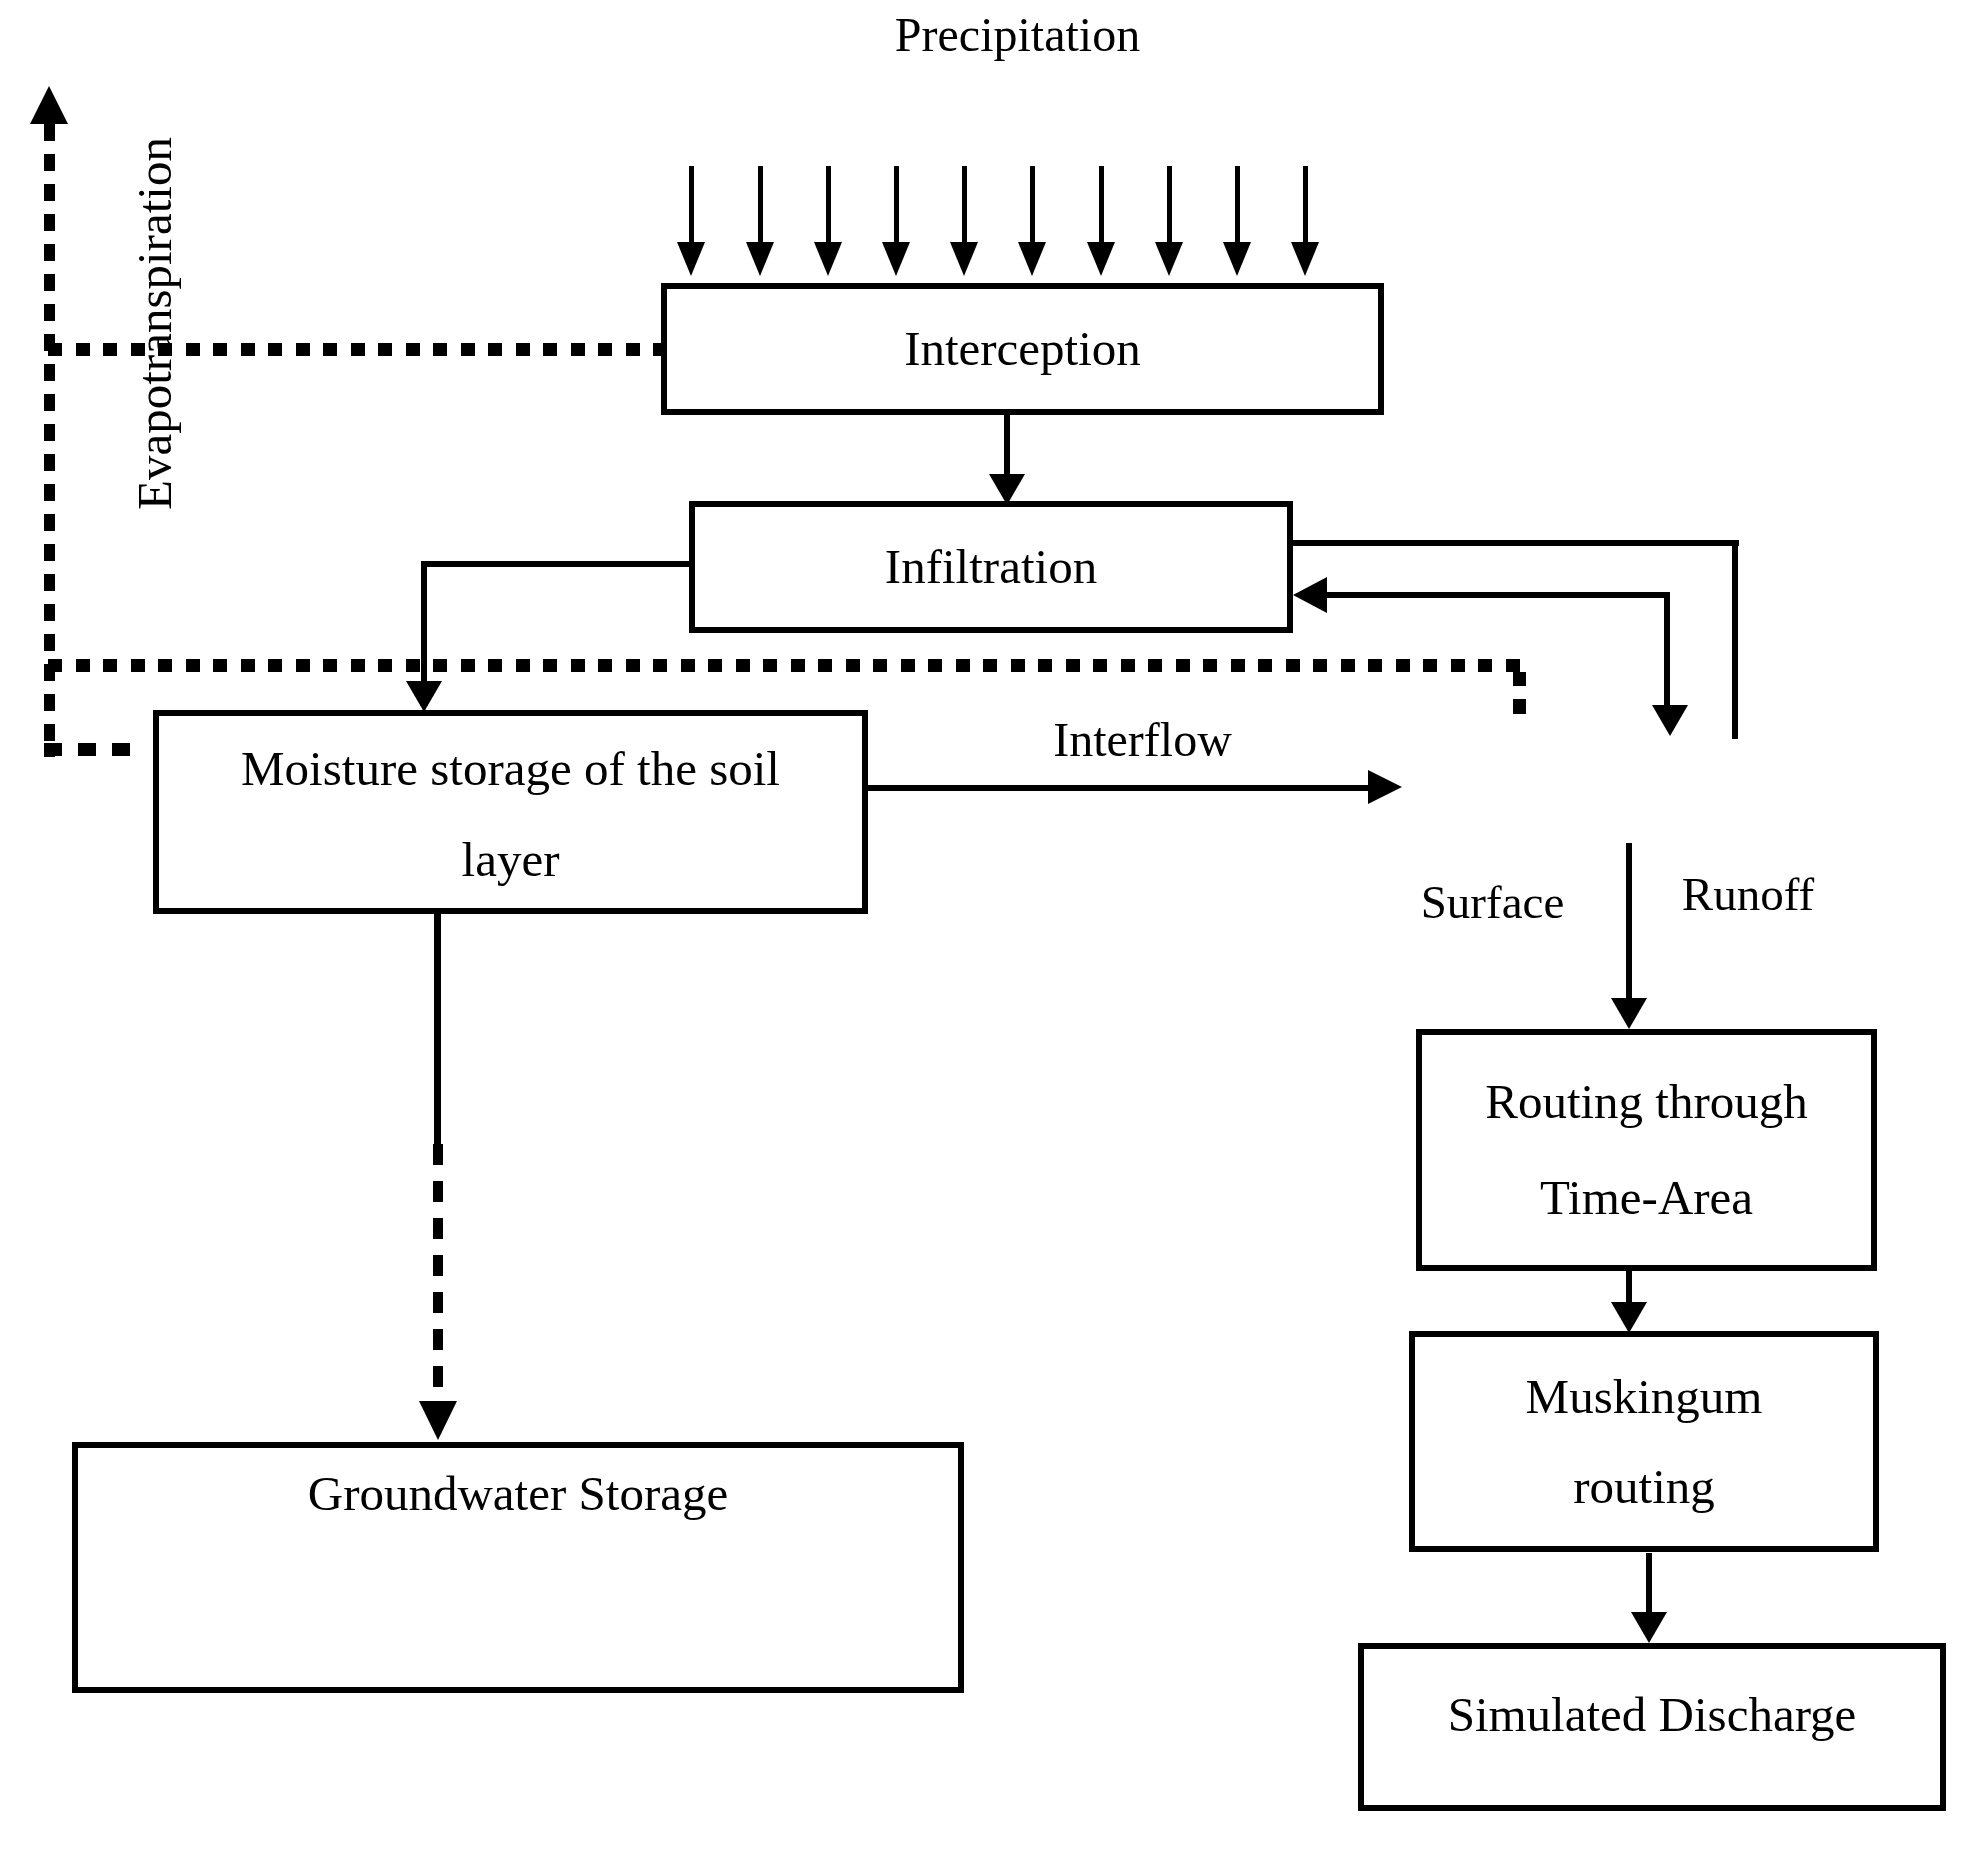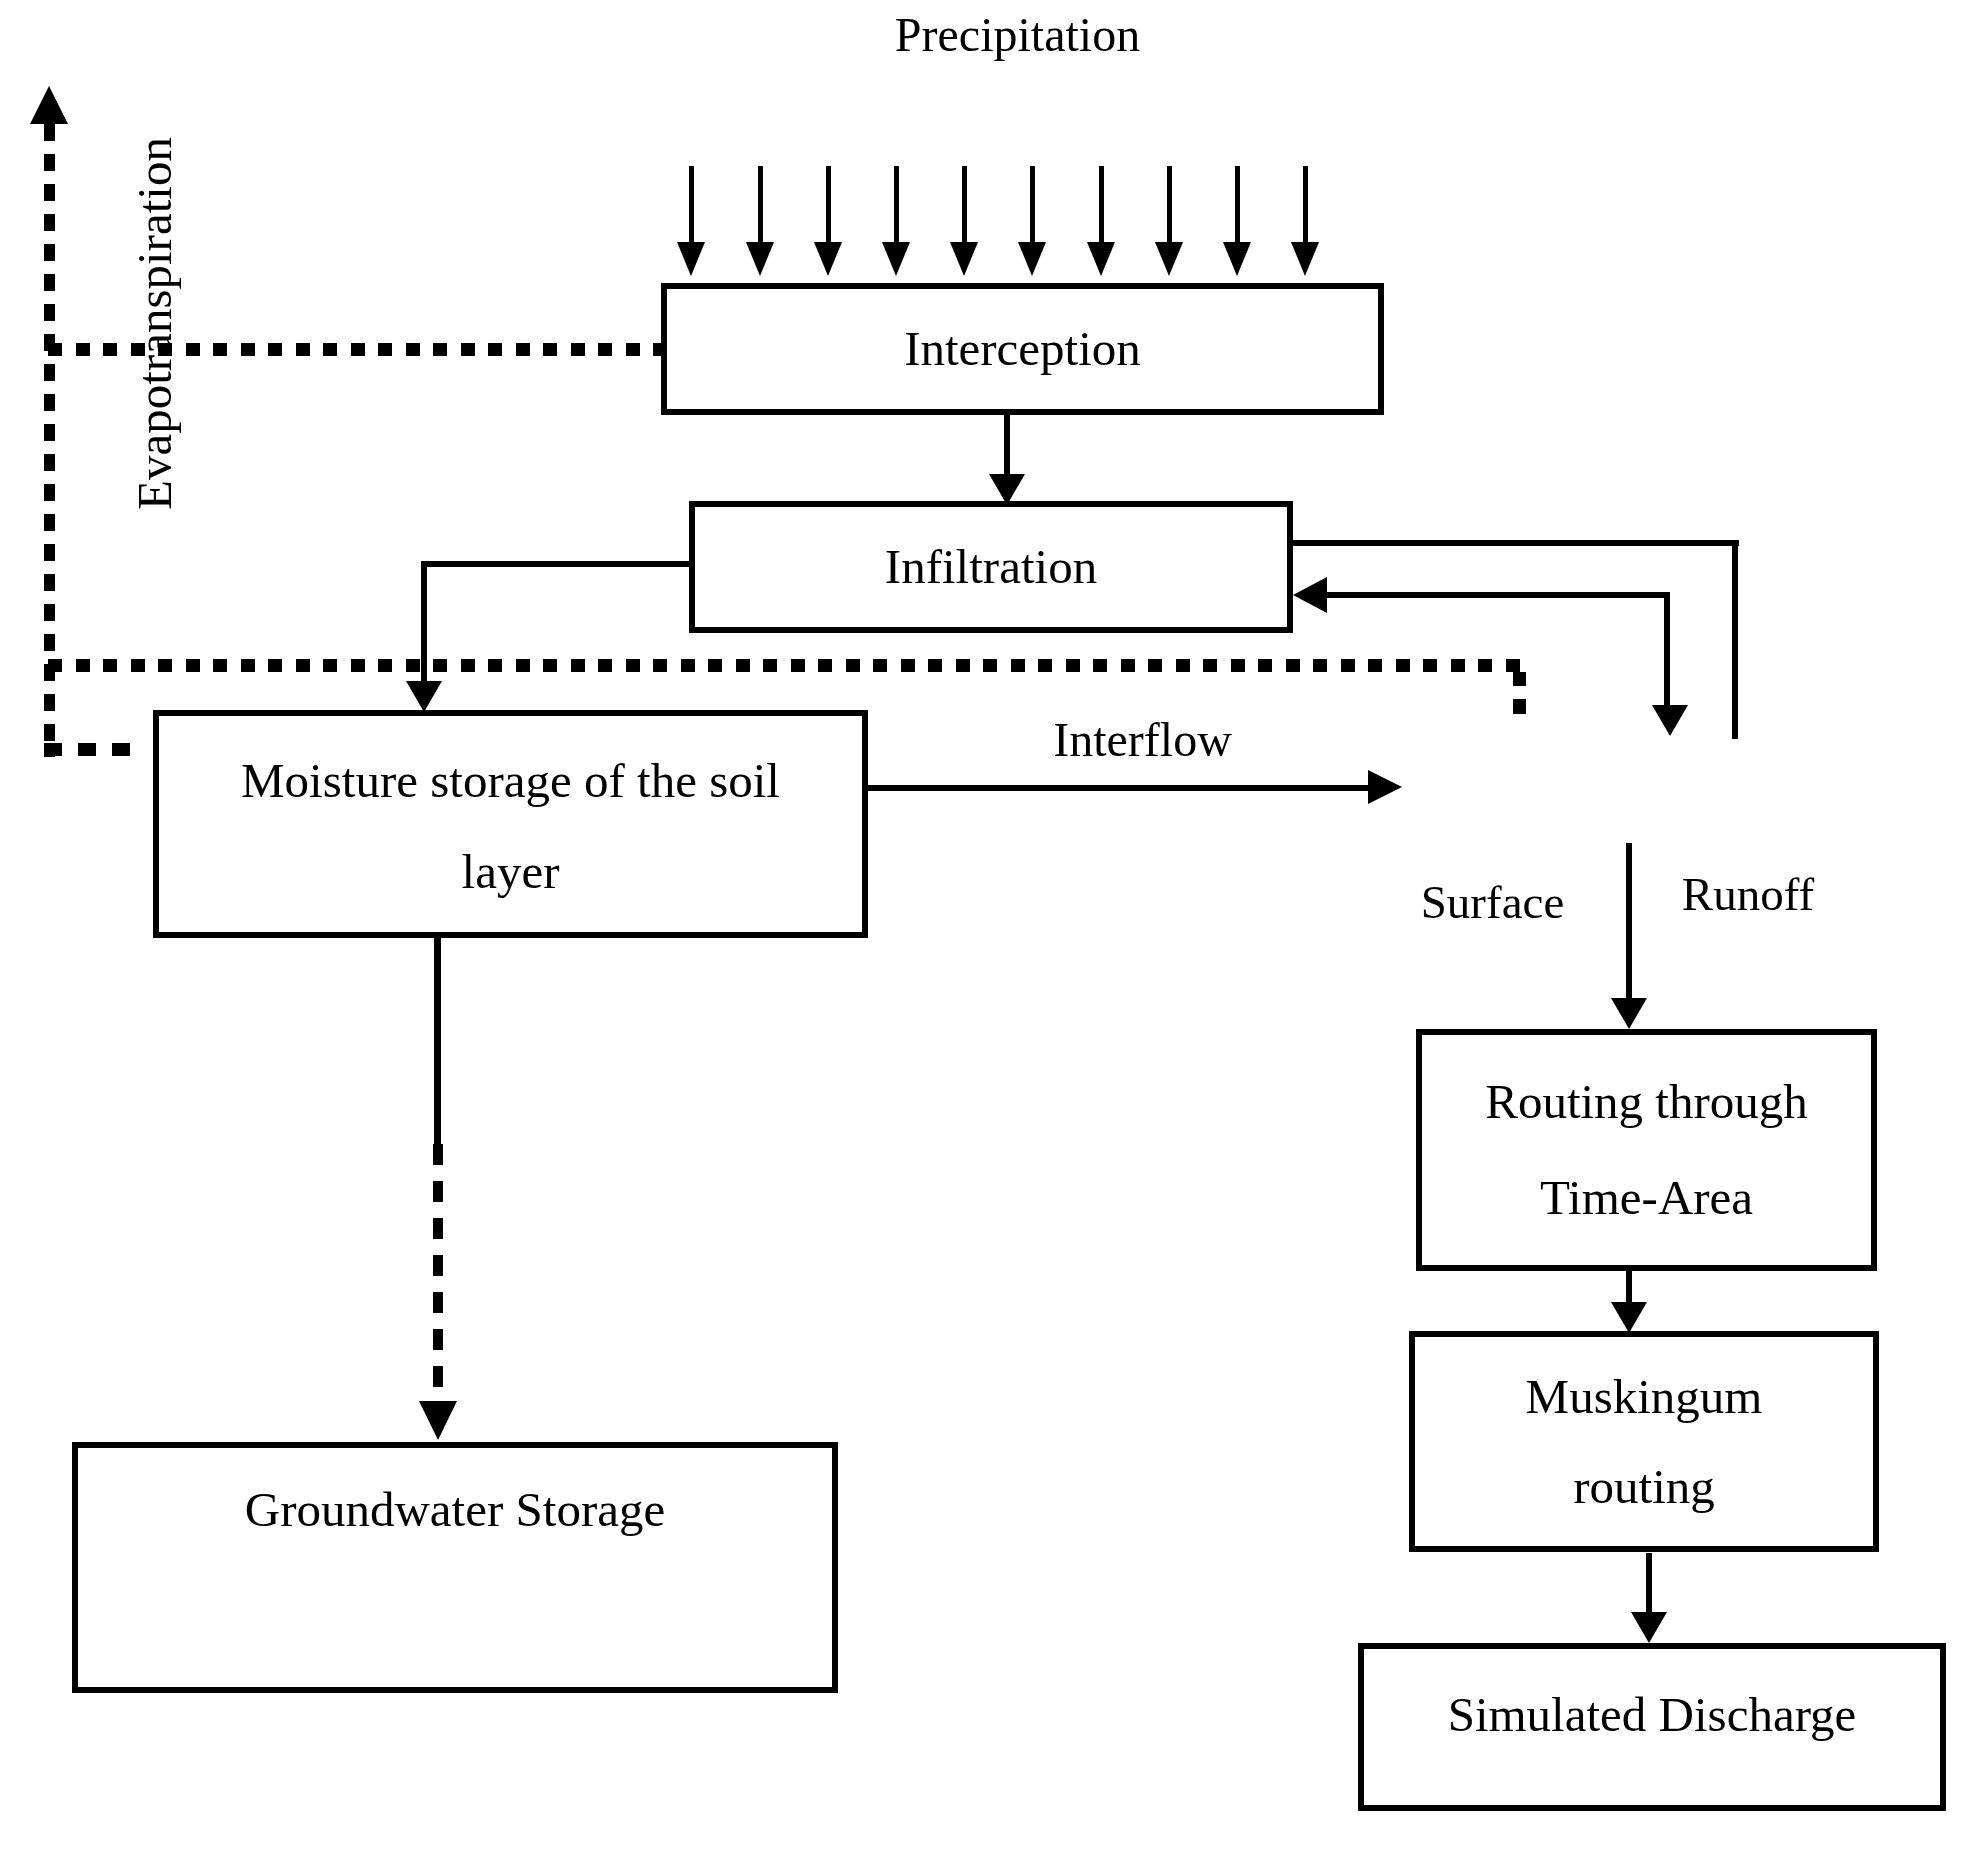"Moisture storage of the soil" div.node { height: 228px -> 204px }
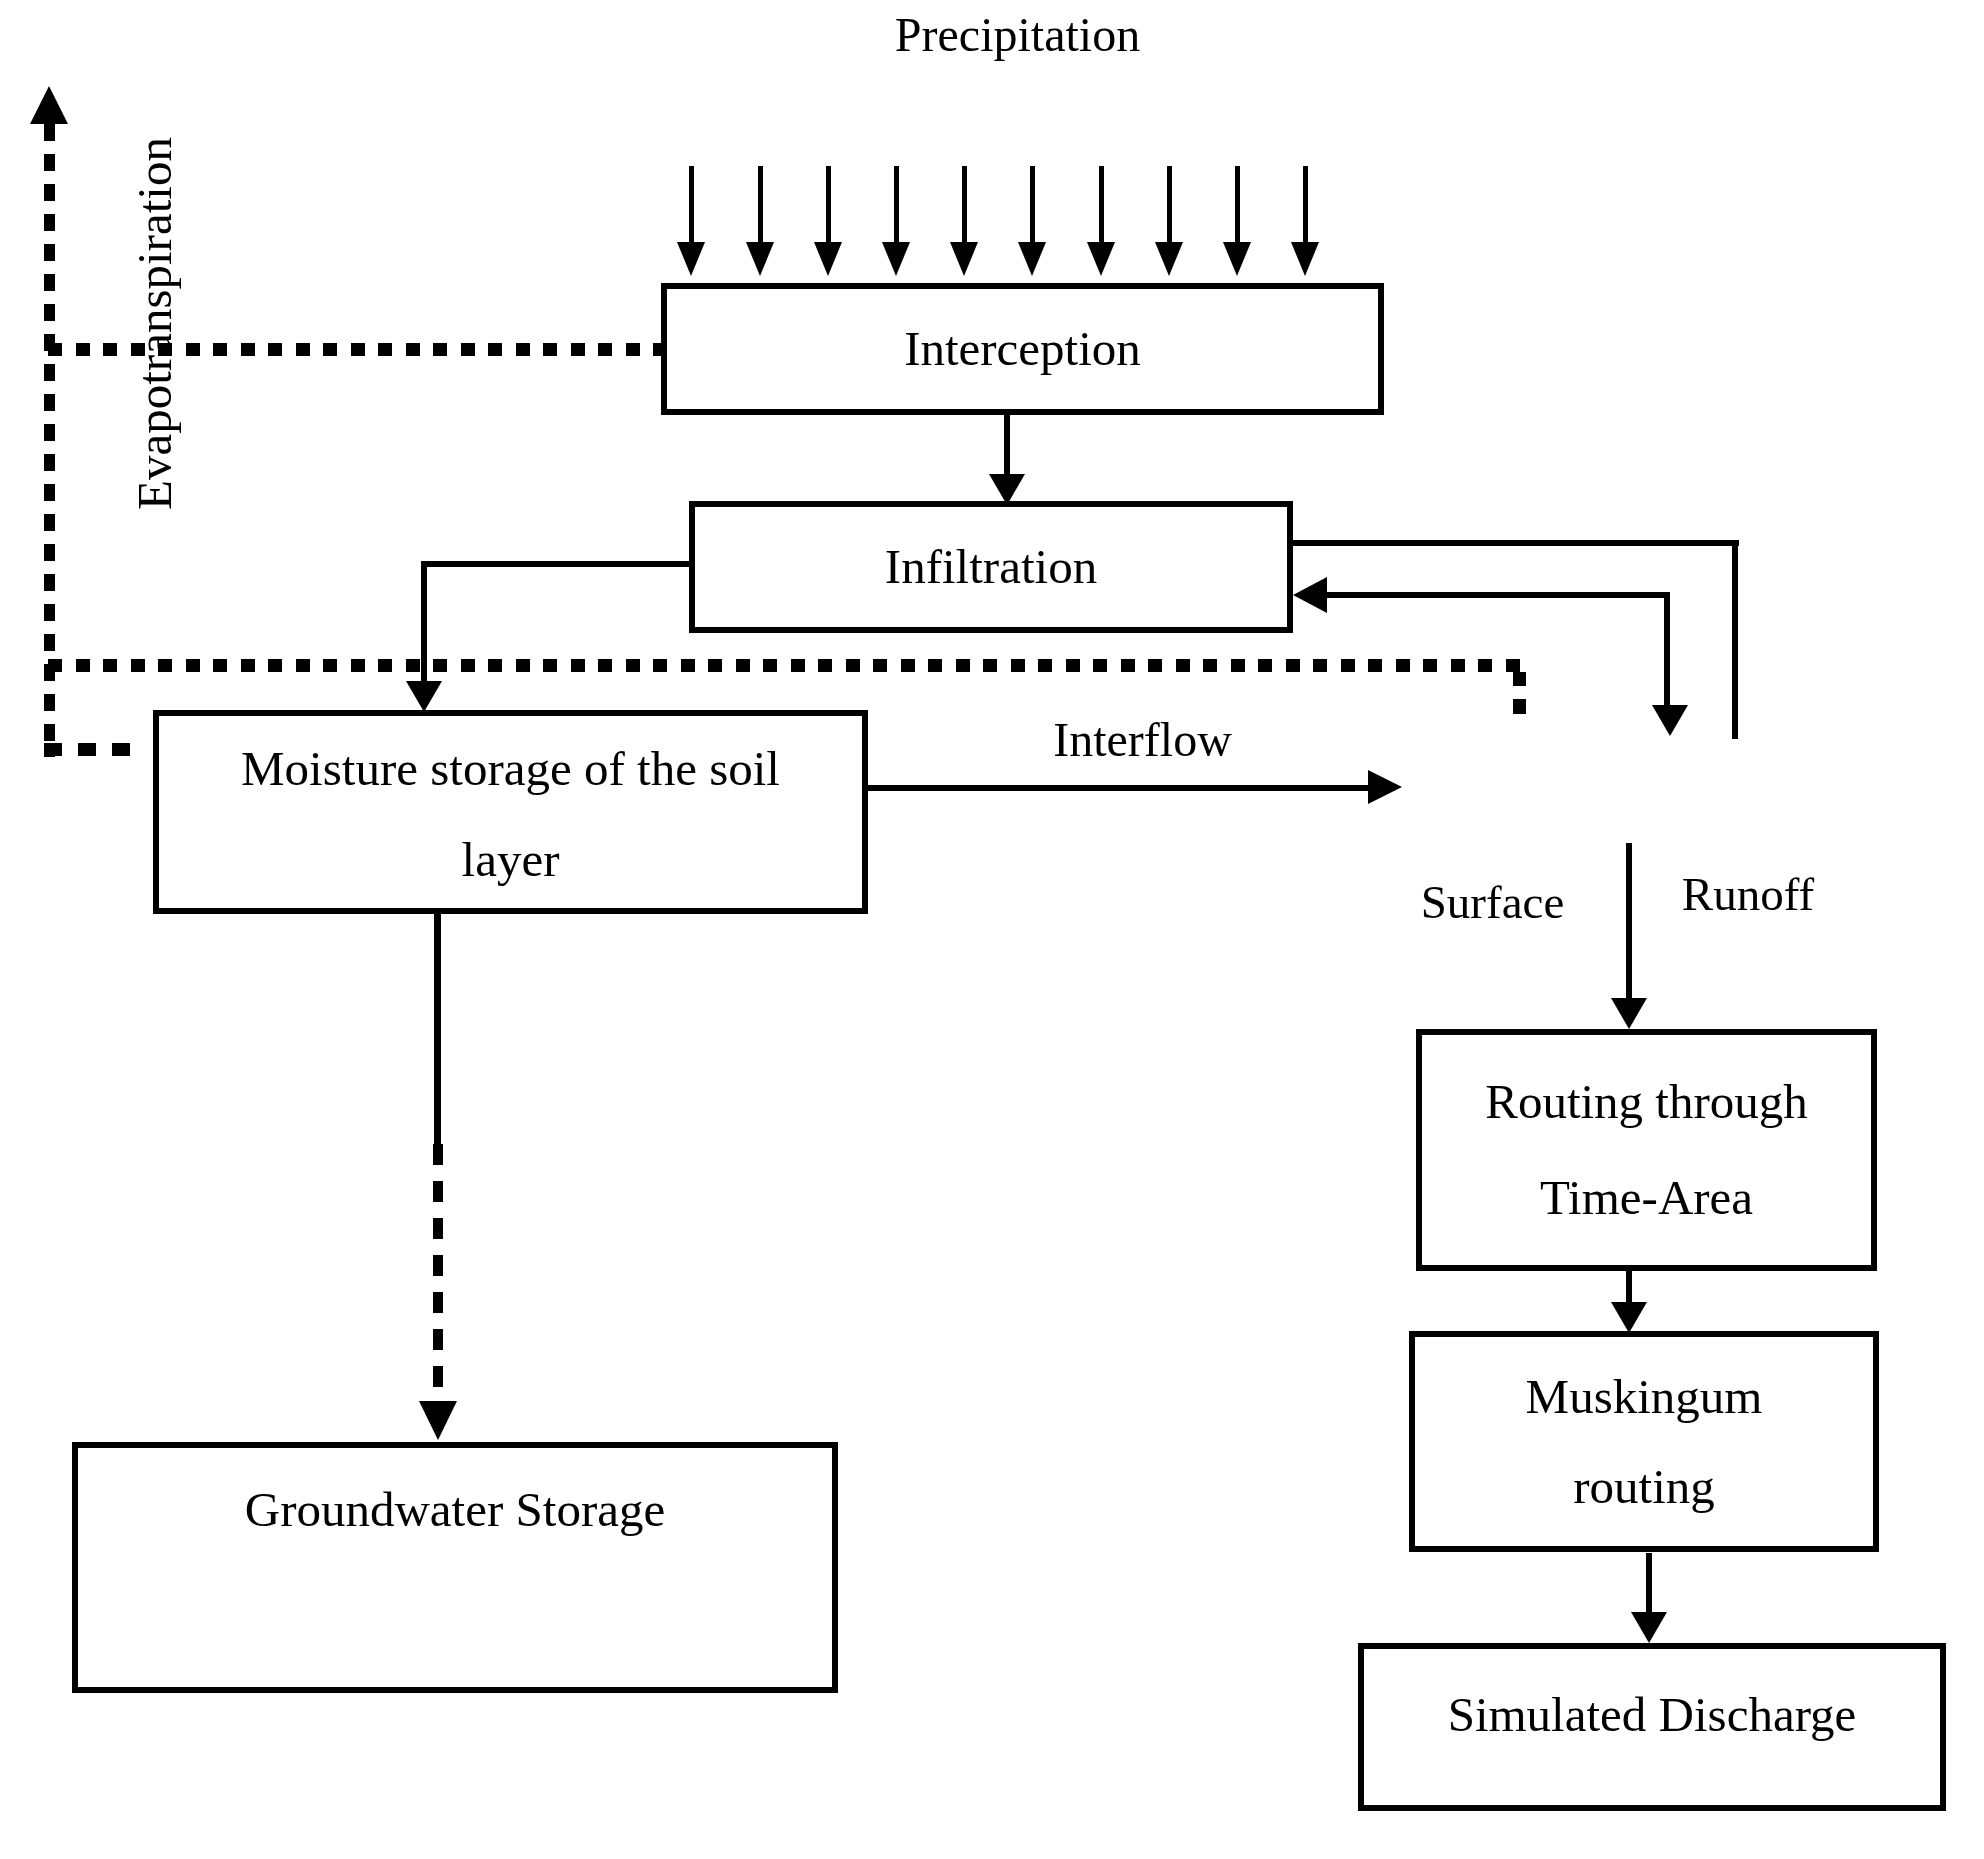"Groundwater Storage" div.node { padding-top: 31px -> 15px; width: 766px -> 892px }
